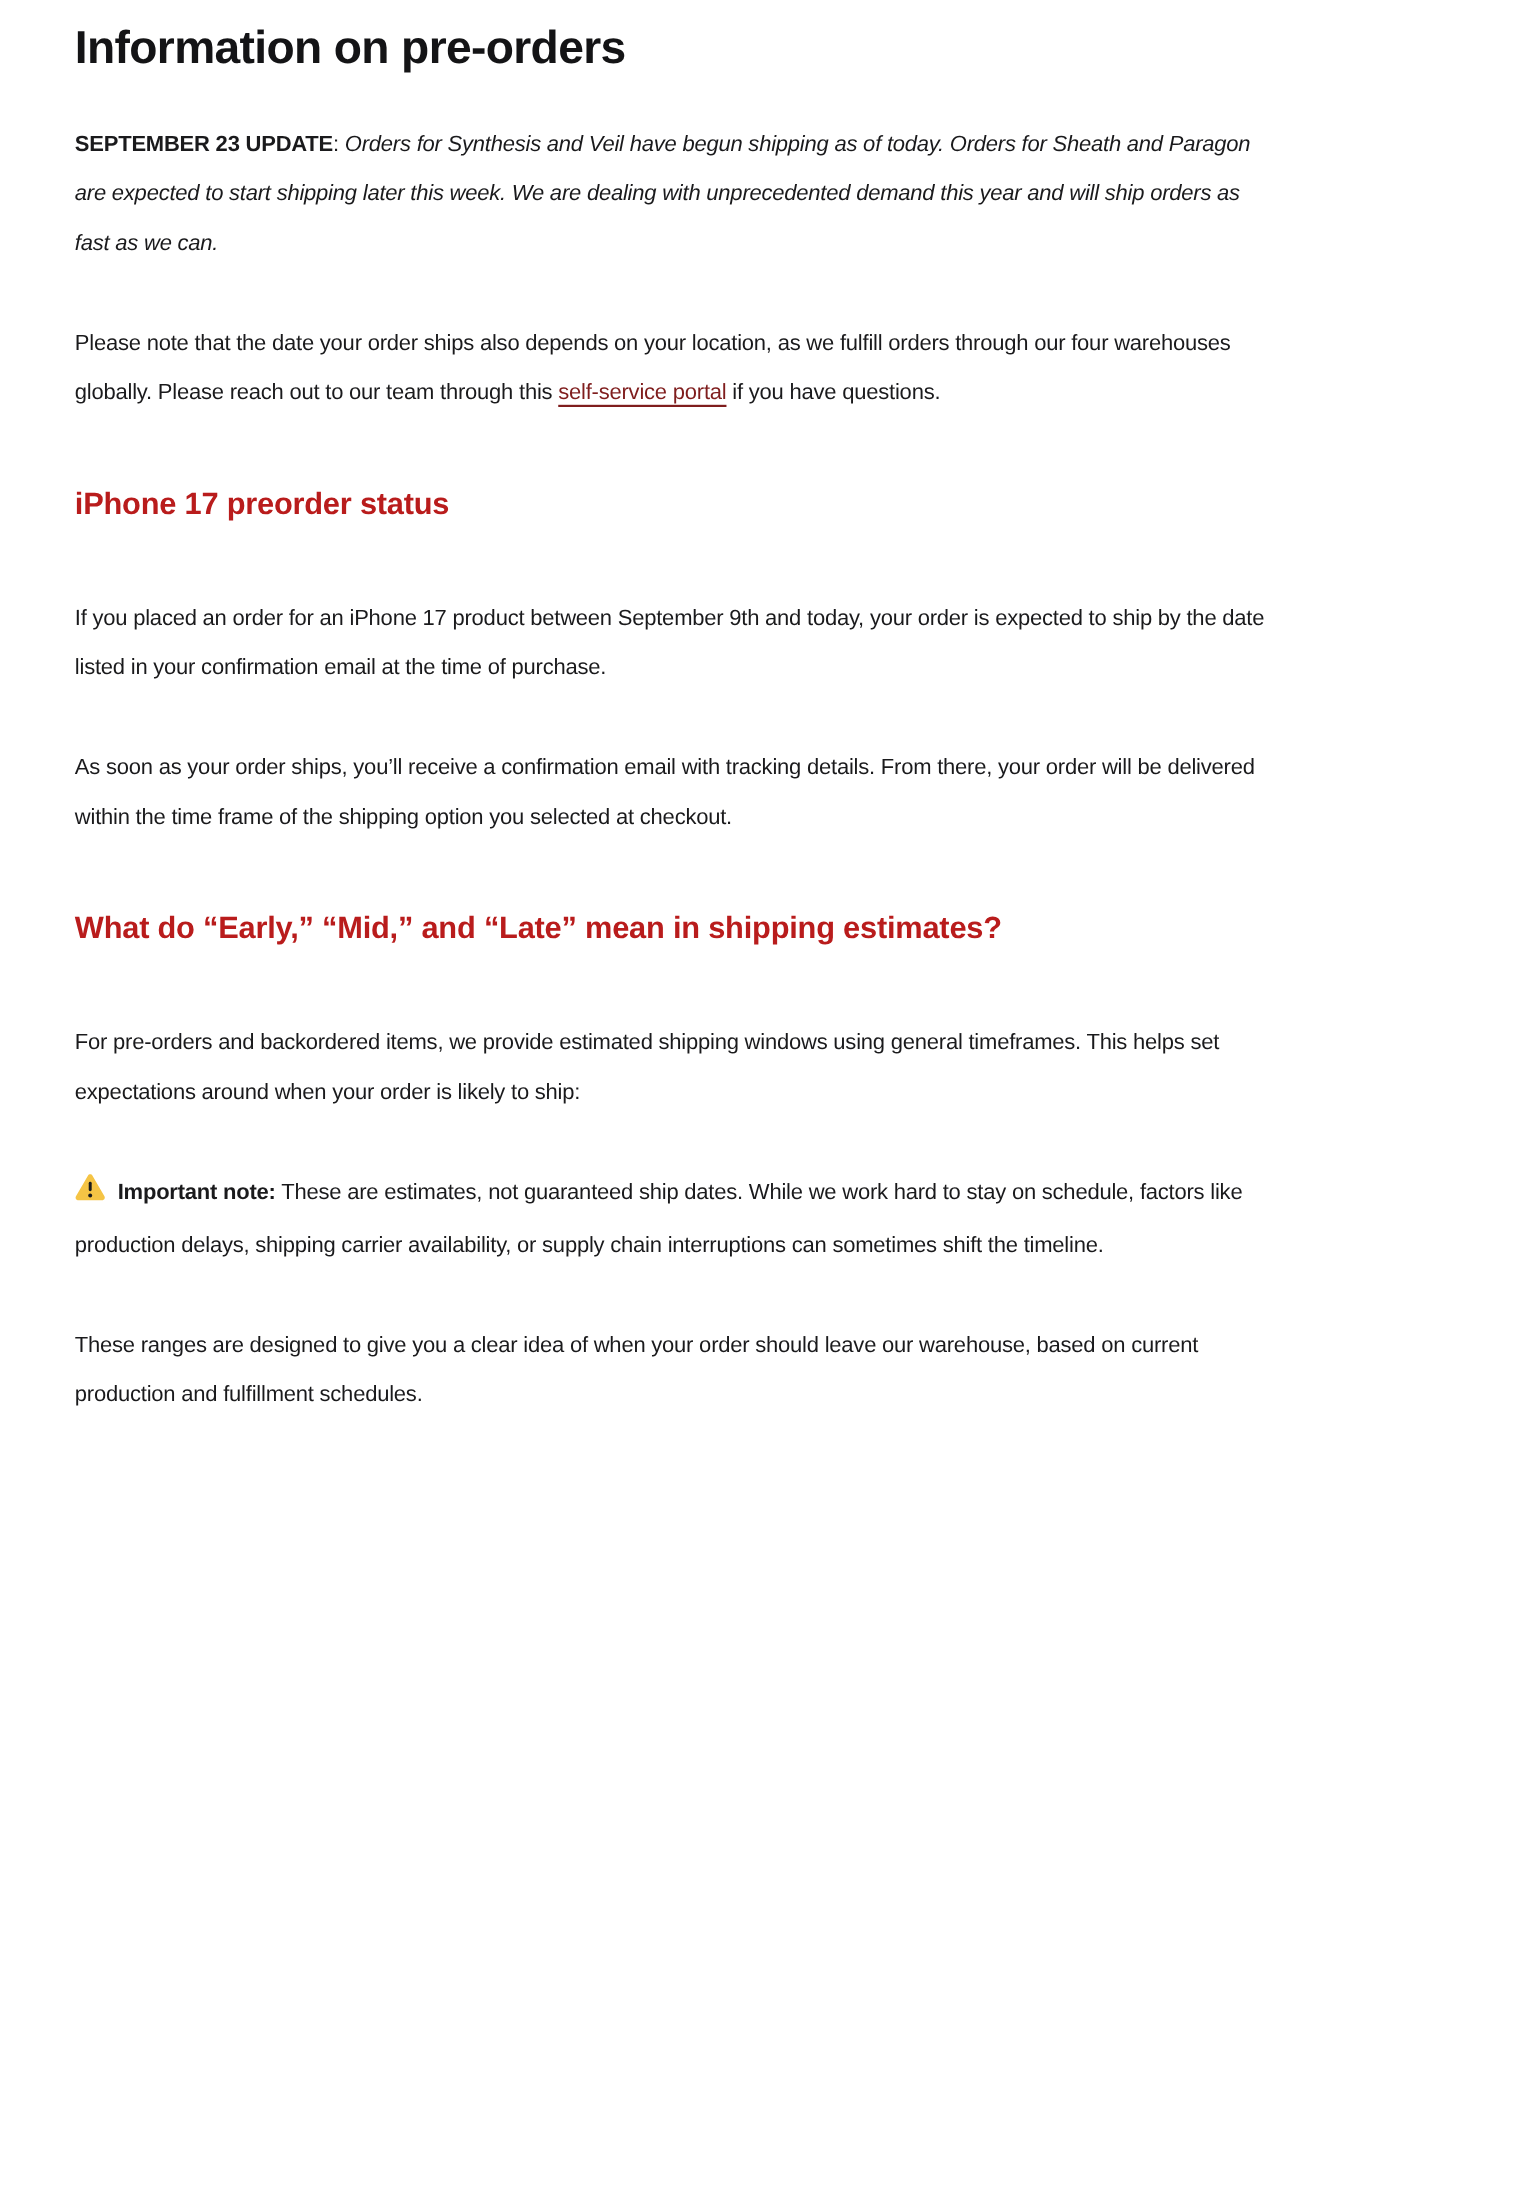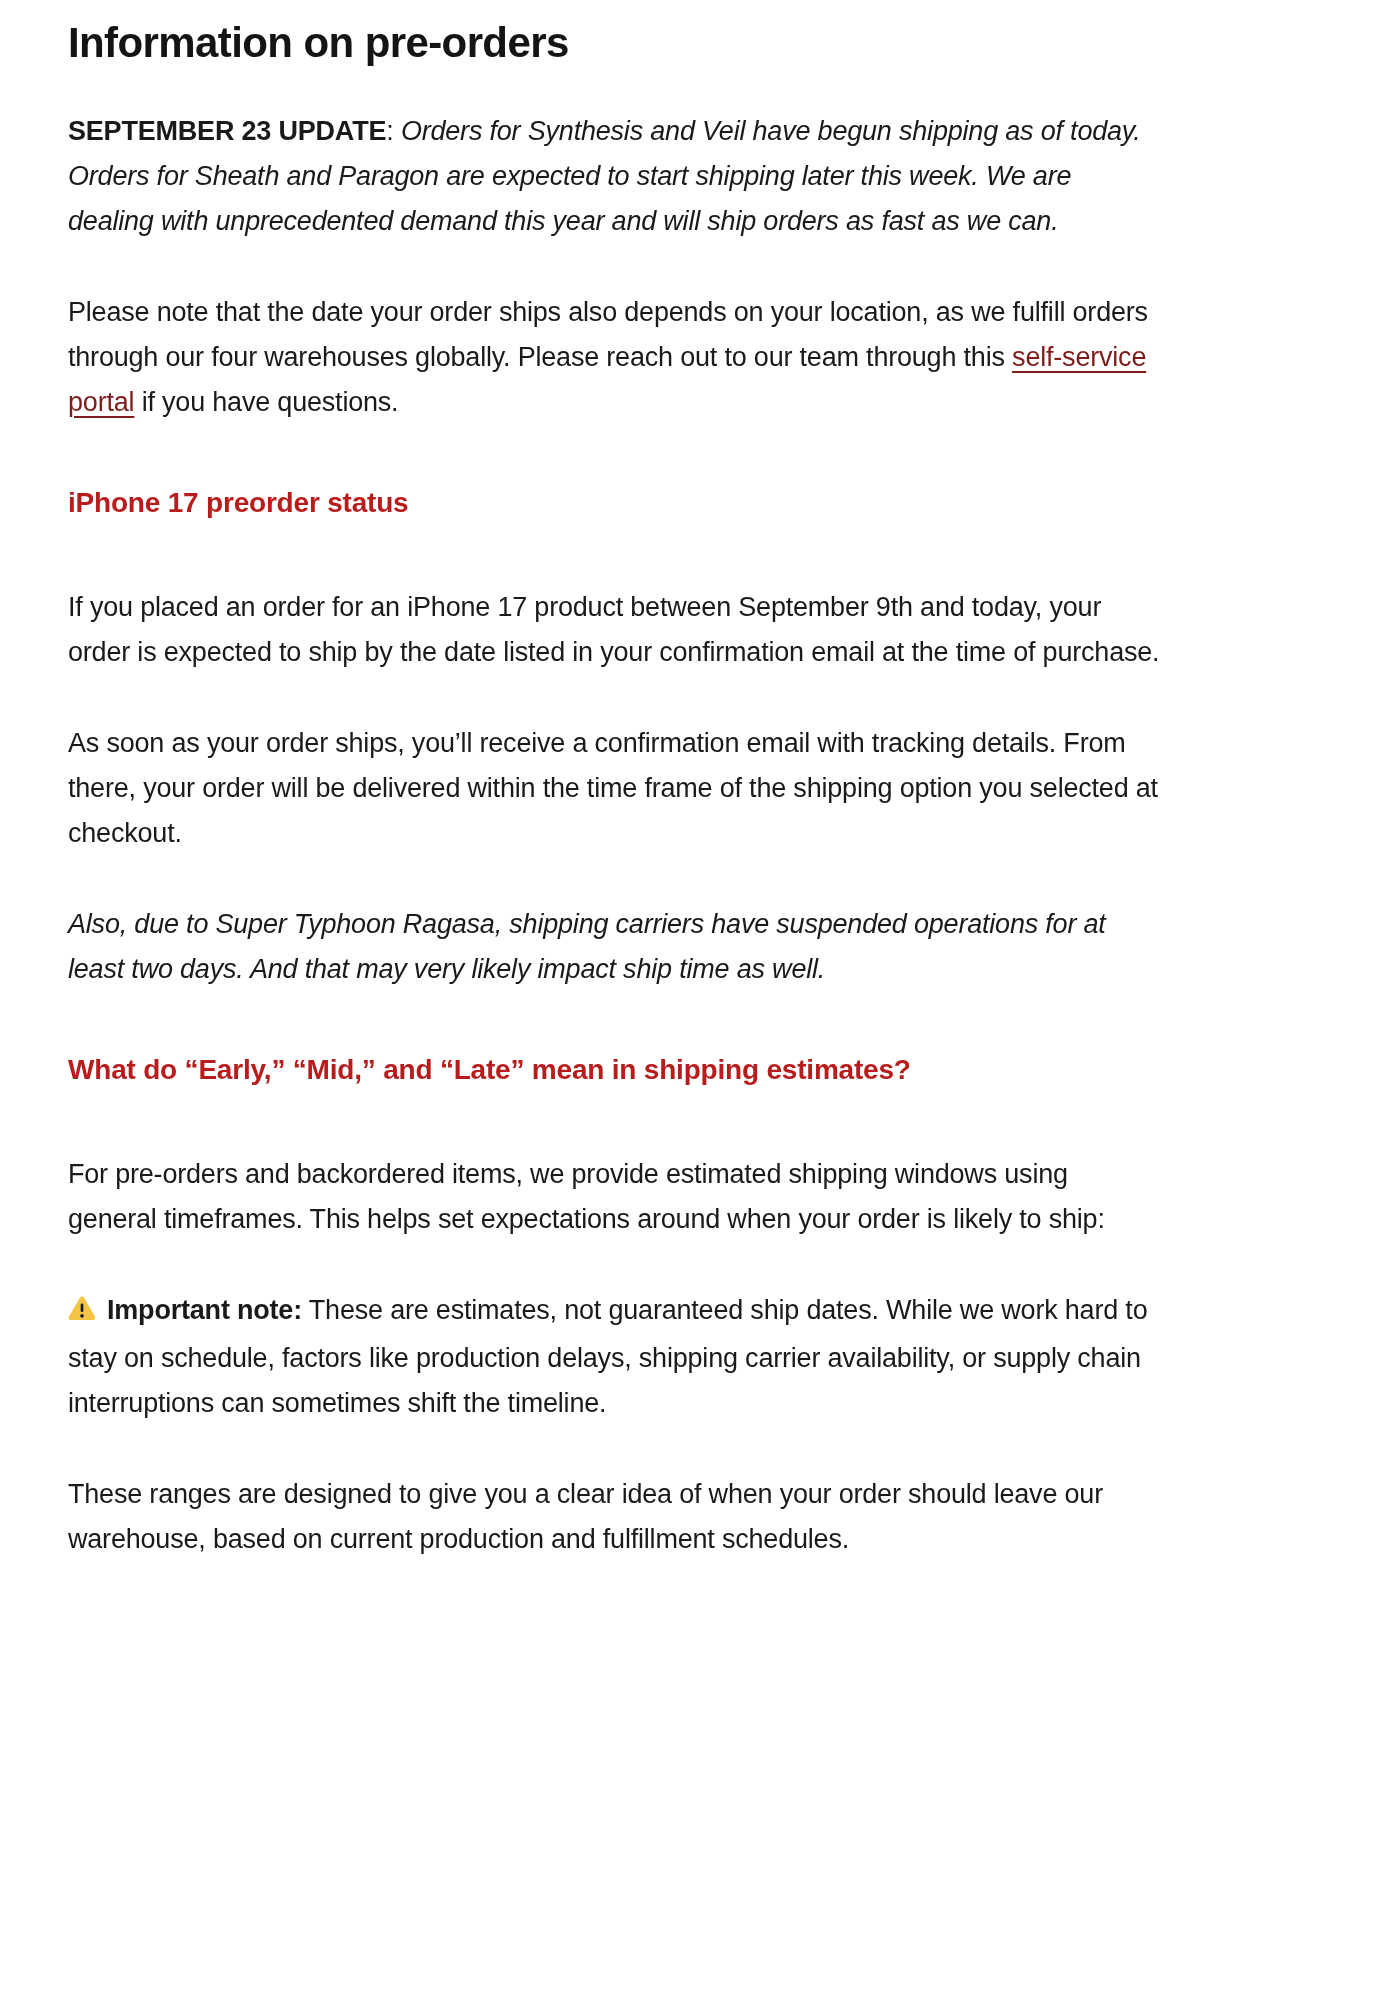"SEPTEMBER 23 UPDATE: Orders for" p { font-size: 27px -> 20px }
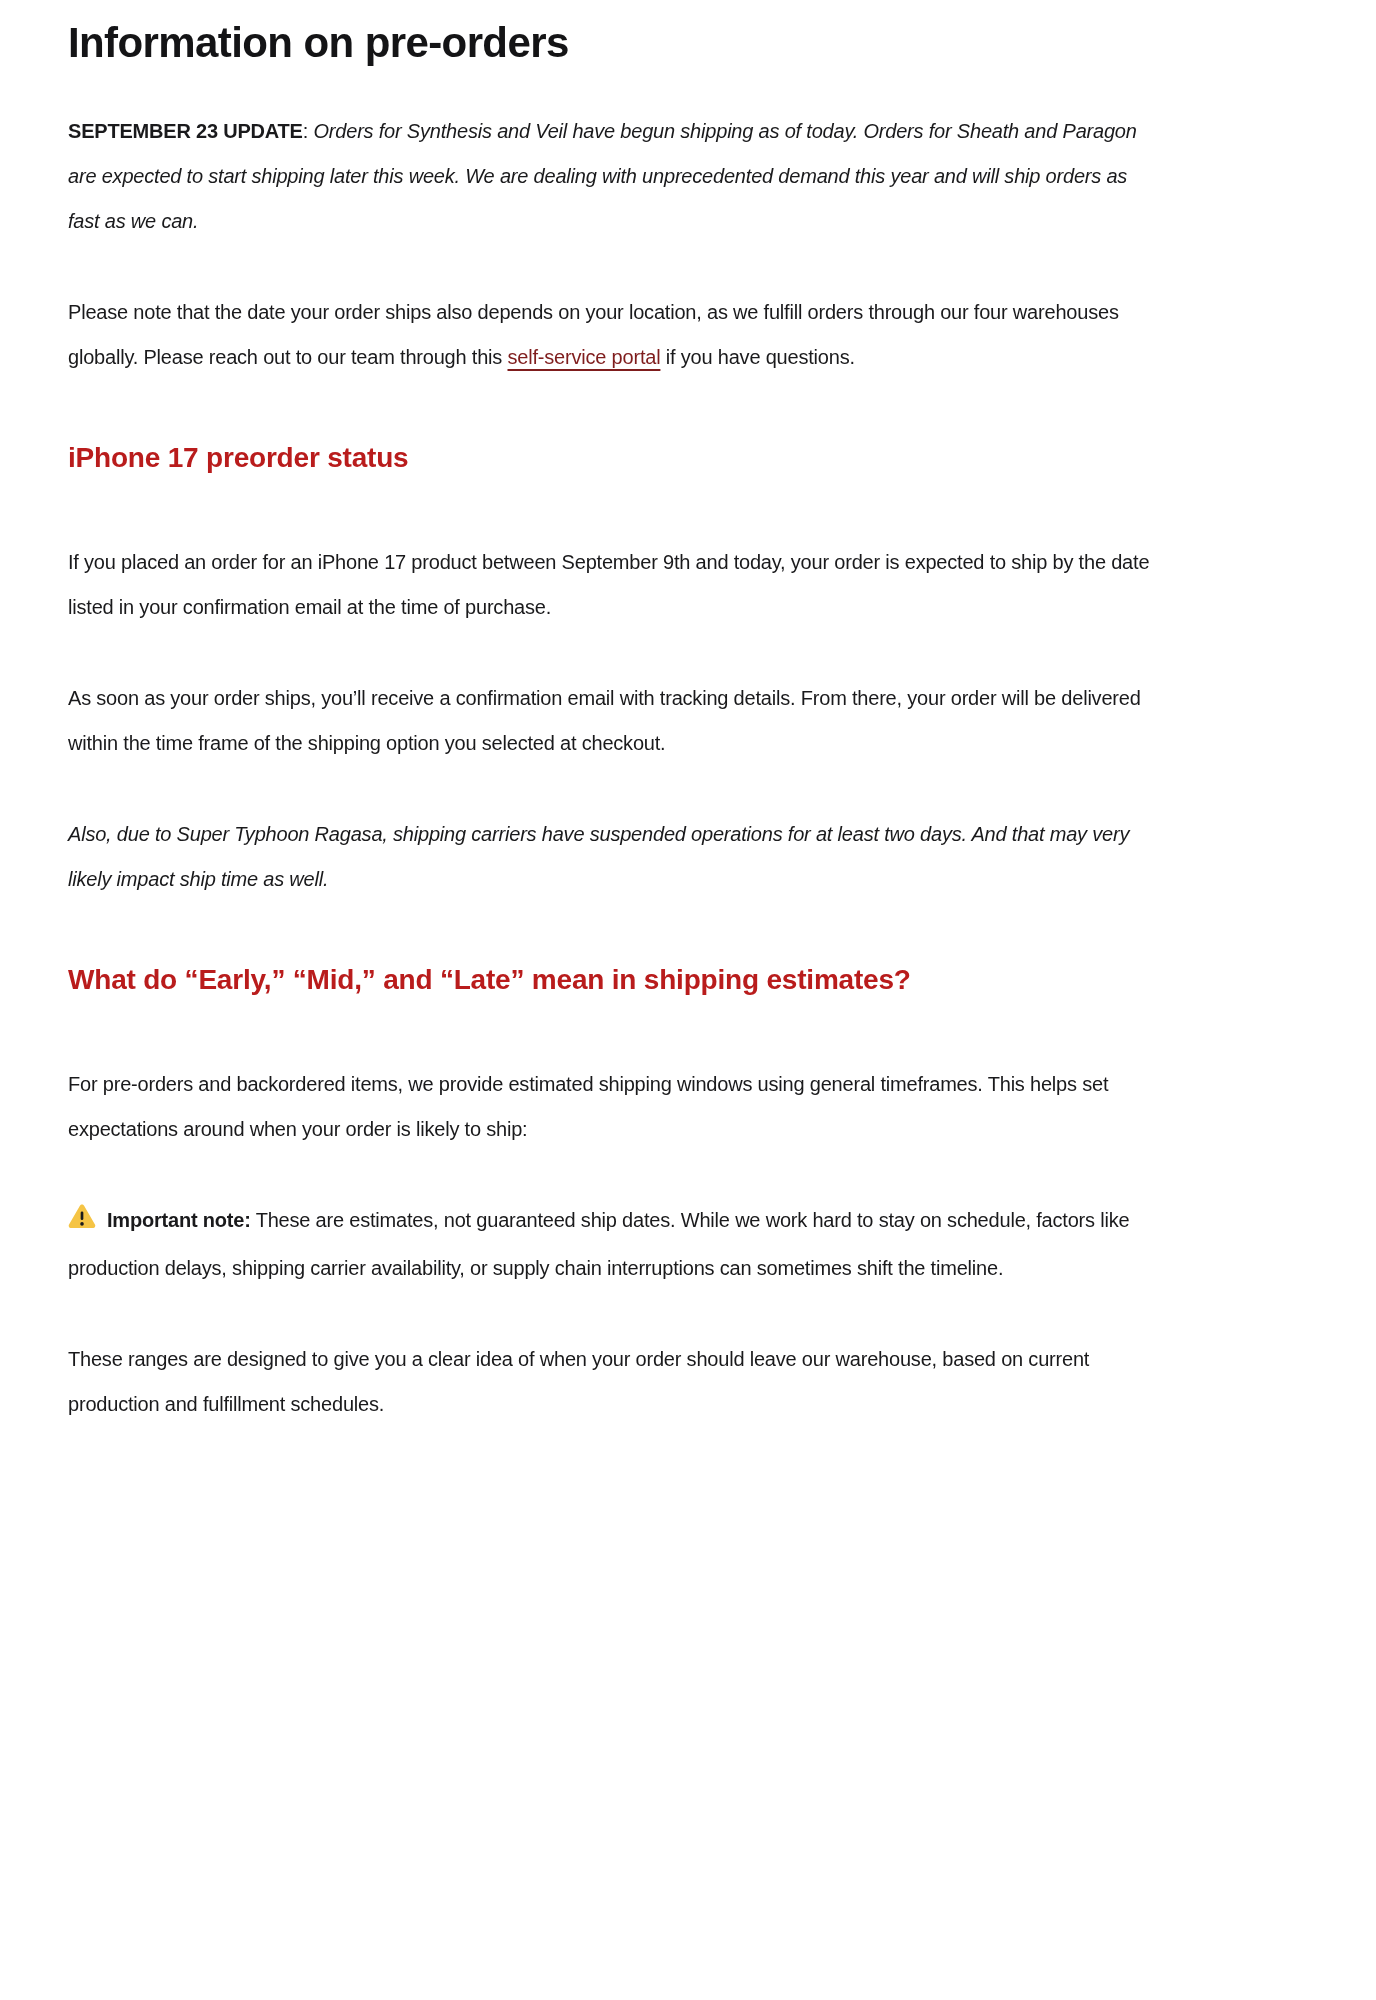"Also, due to Super Typhoon" p.italic { html: <p>Also, due to Super Typhoon Ragasa, shipping carriers have suspended operations for at least two days. And that may very likely impact ship time as well.</p> -> none }
